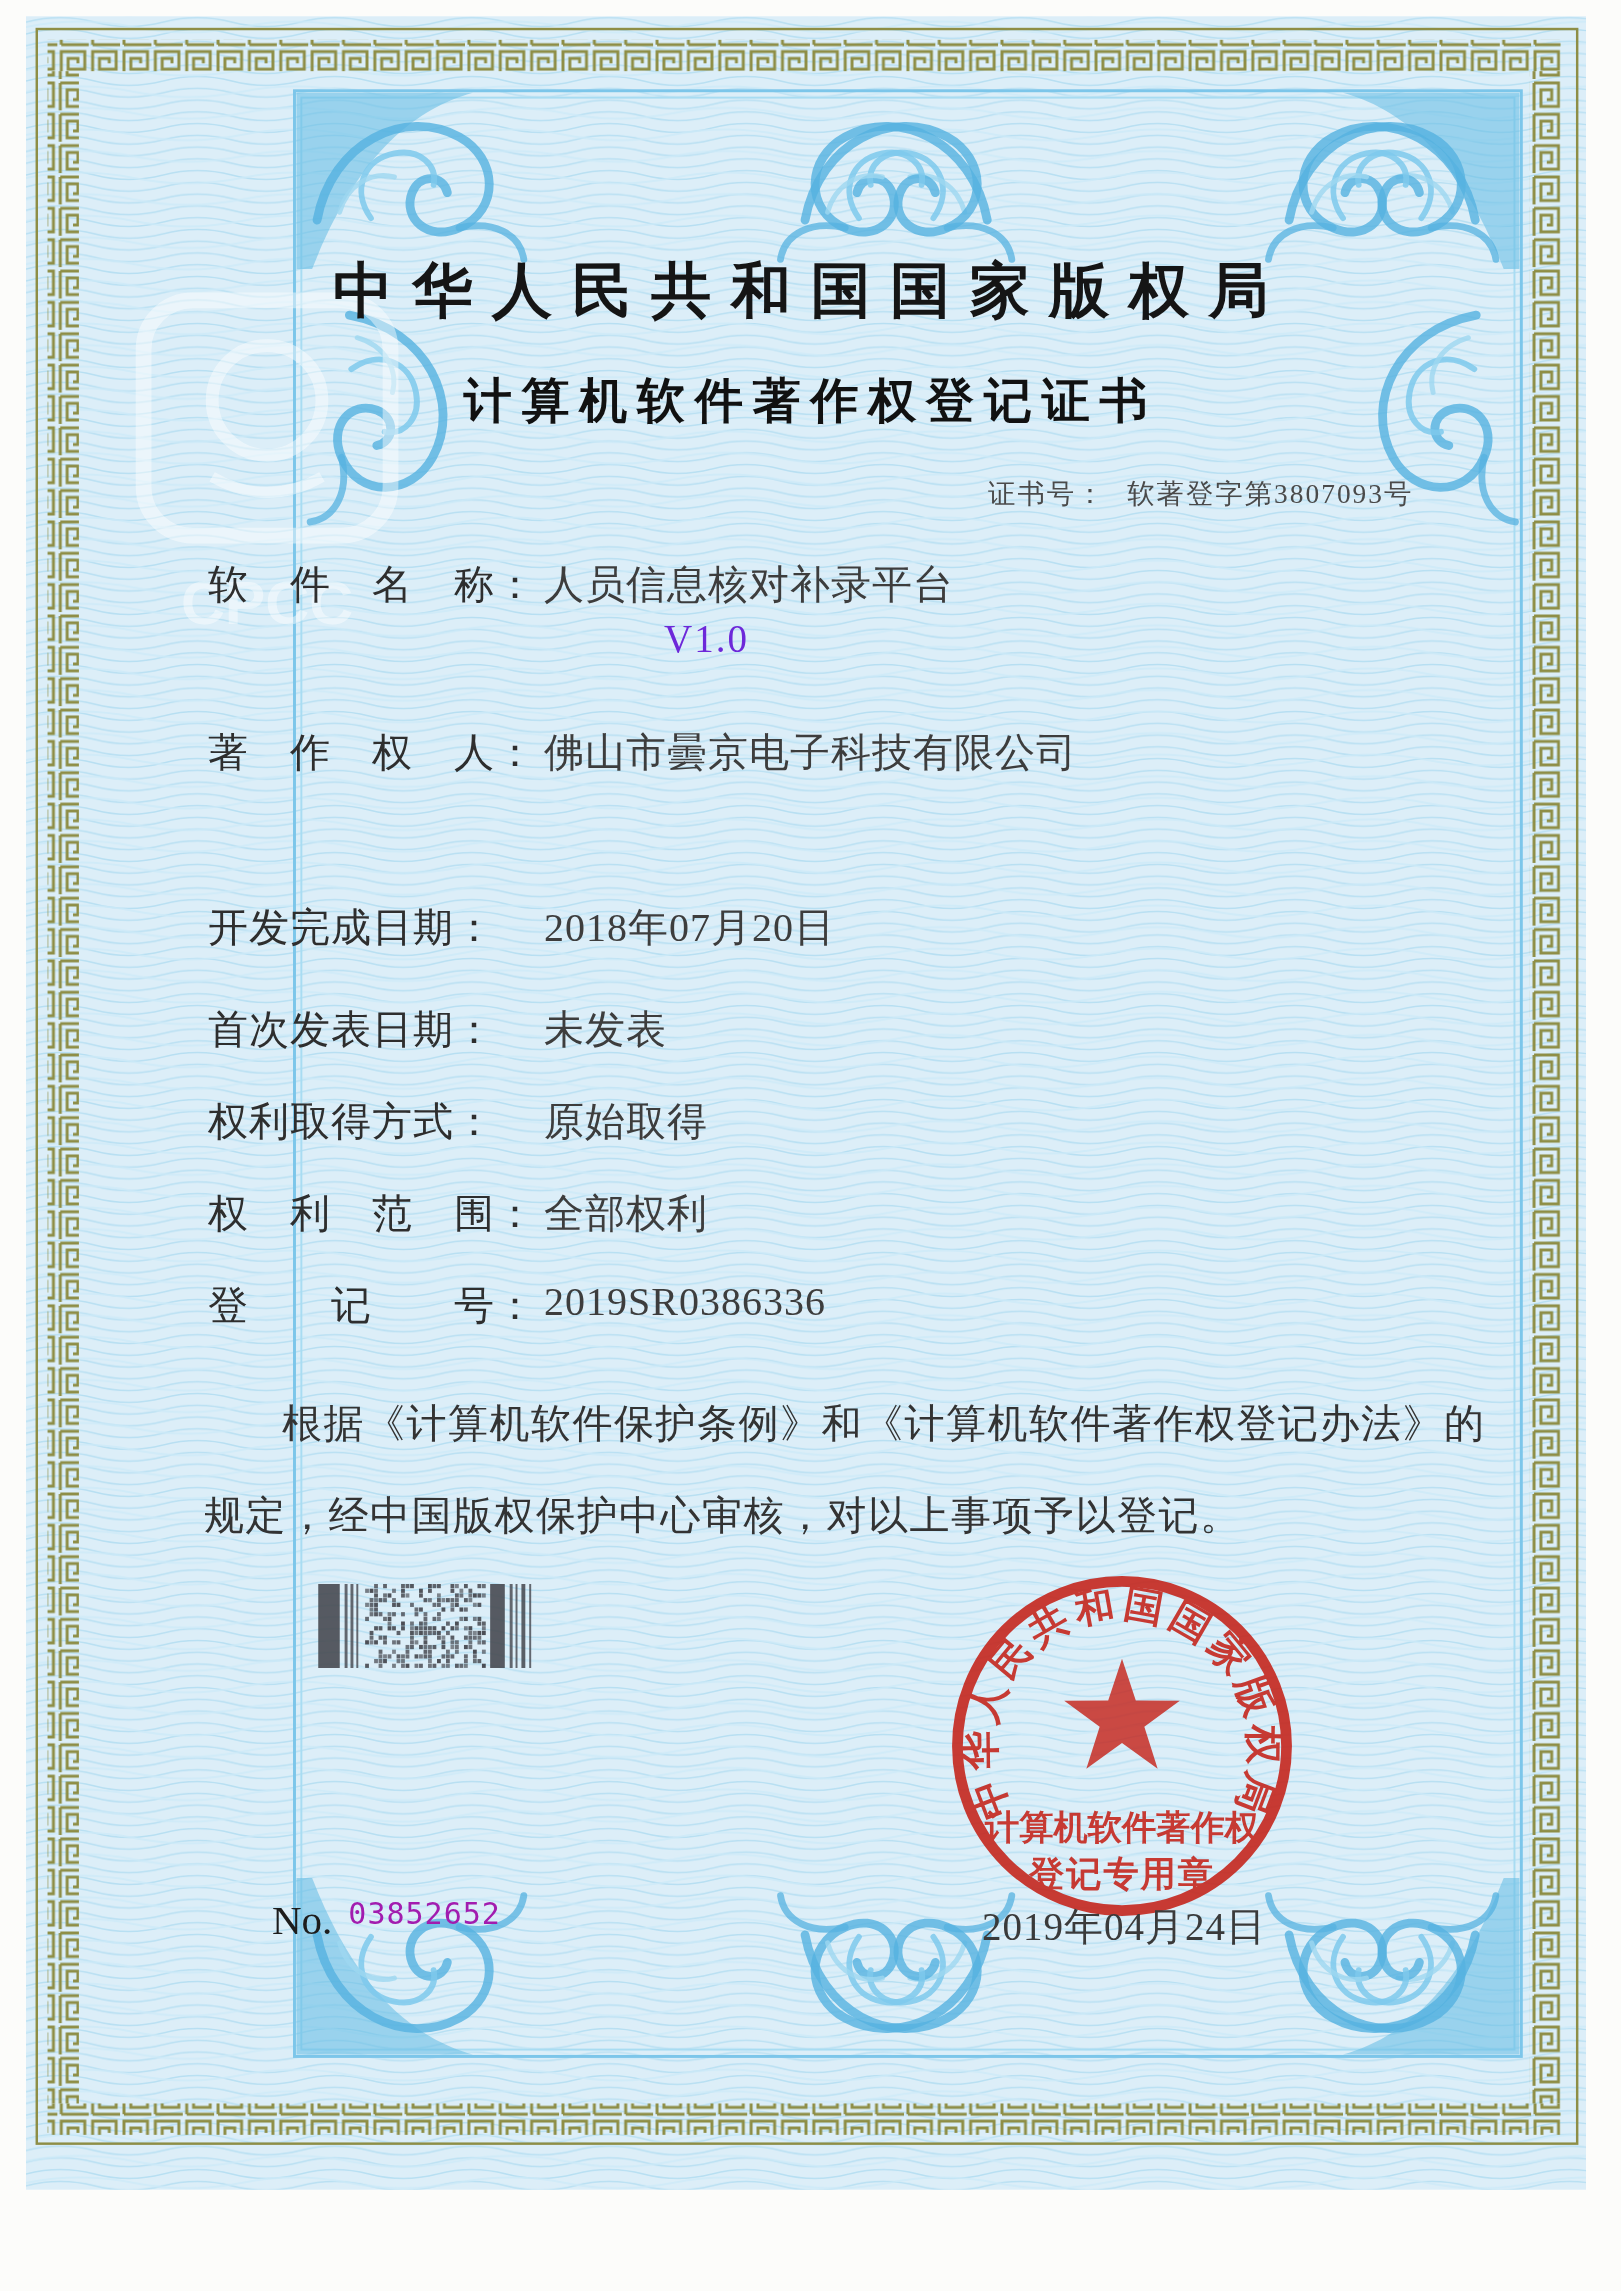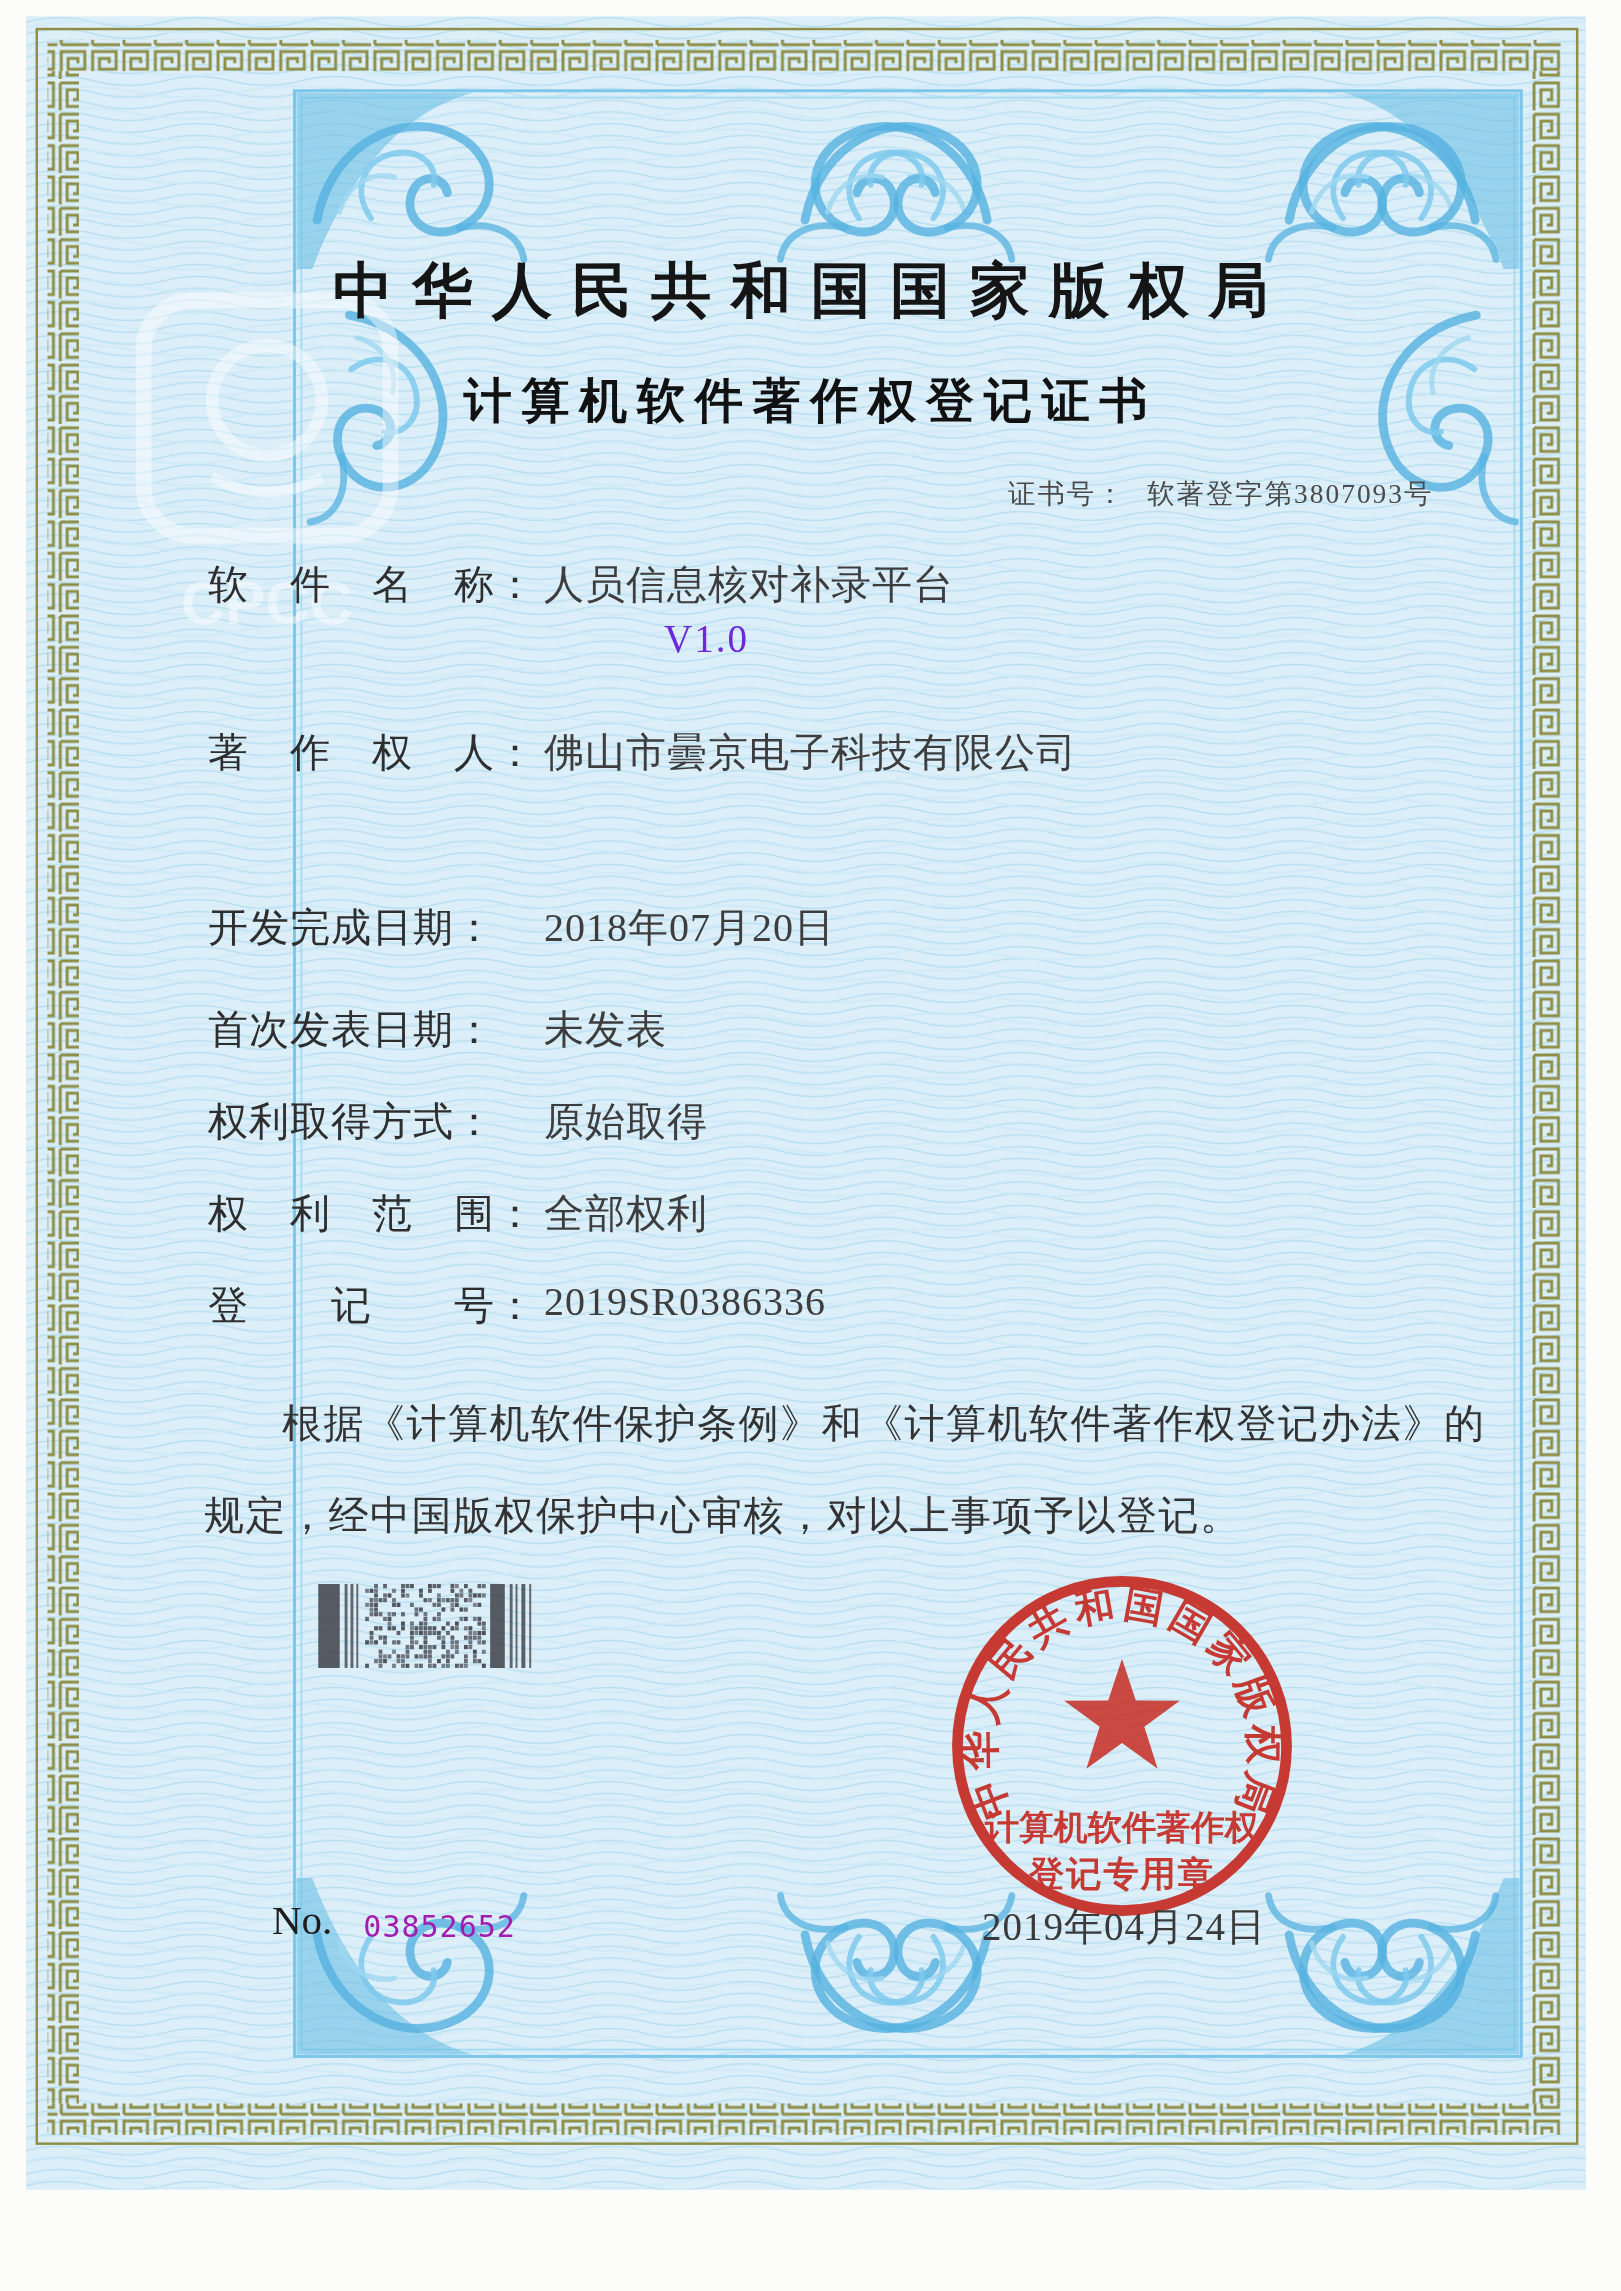"证书号： 软著登字第3807093号" .certno { margin-left: 20px -> none }
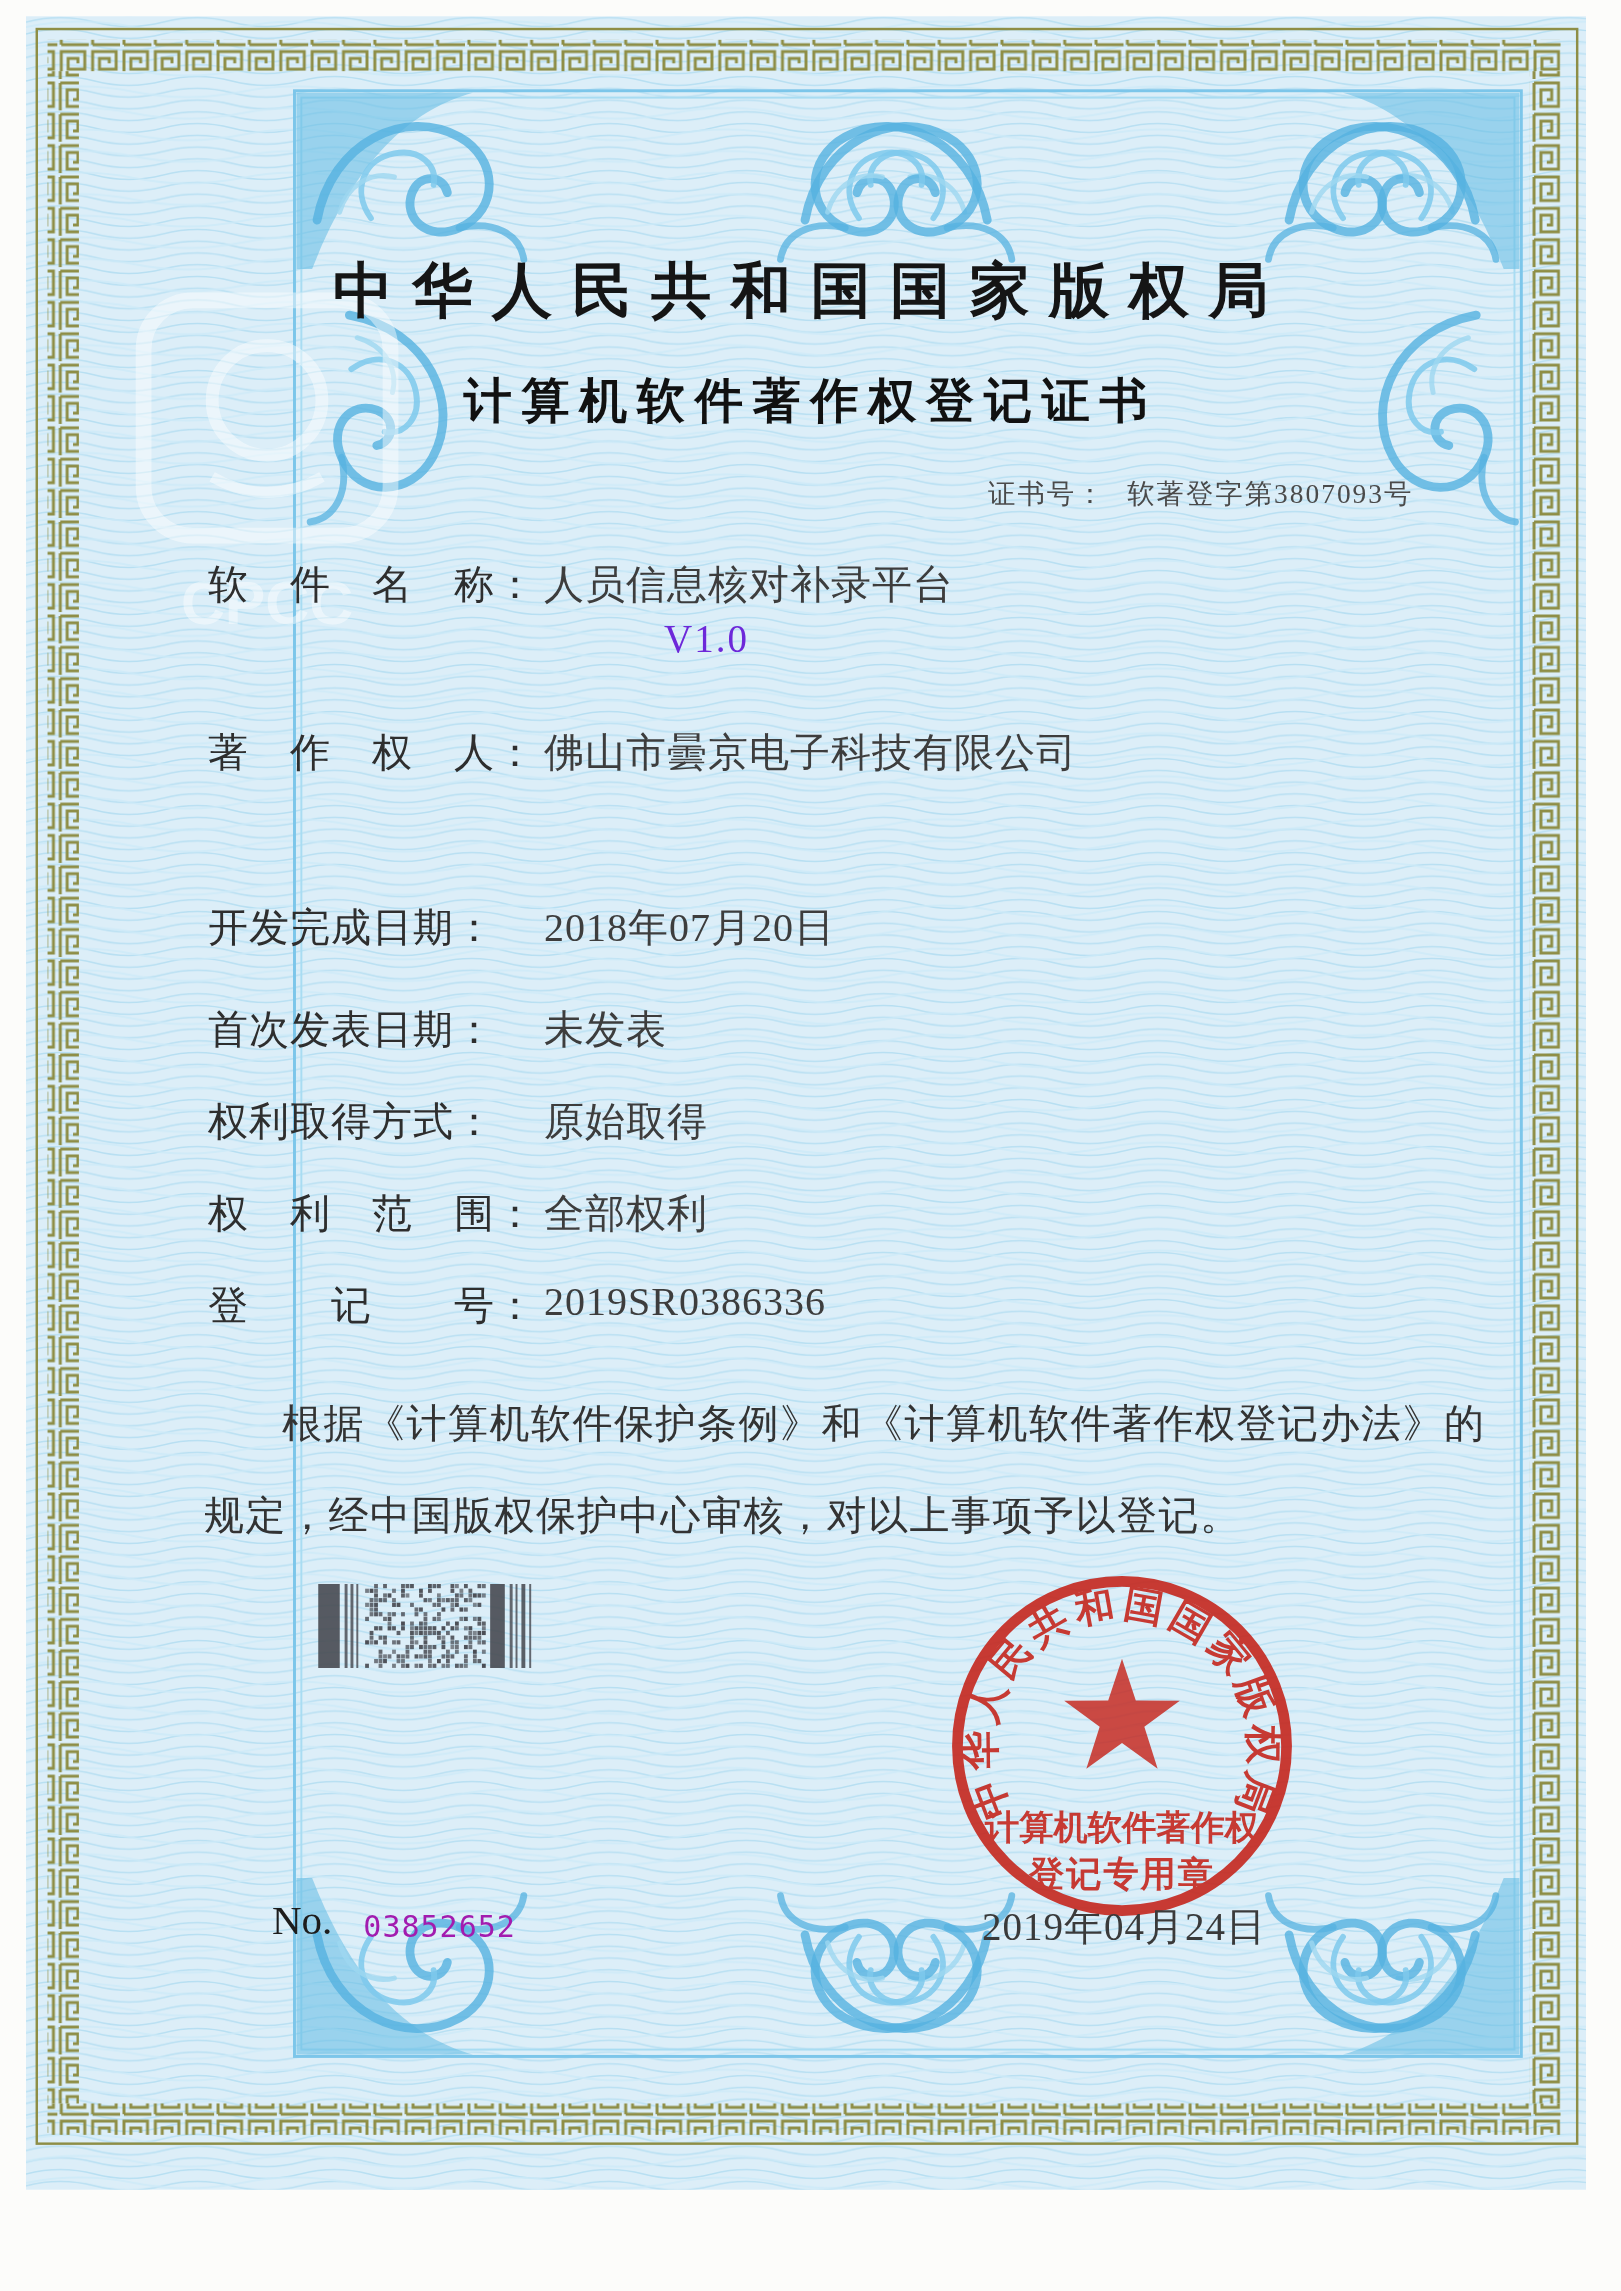"No." .serial { align-items: flex-end -> flex-start; gap: 31px -> 16px }
